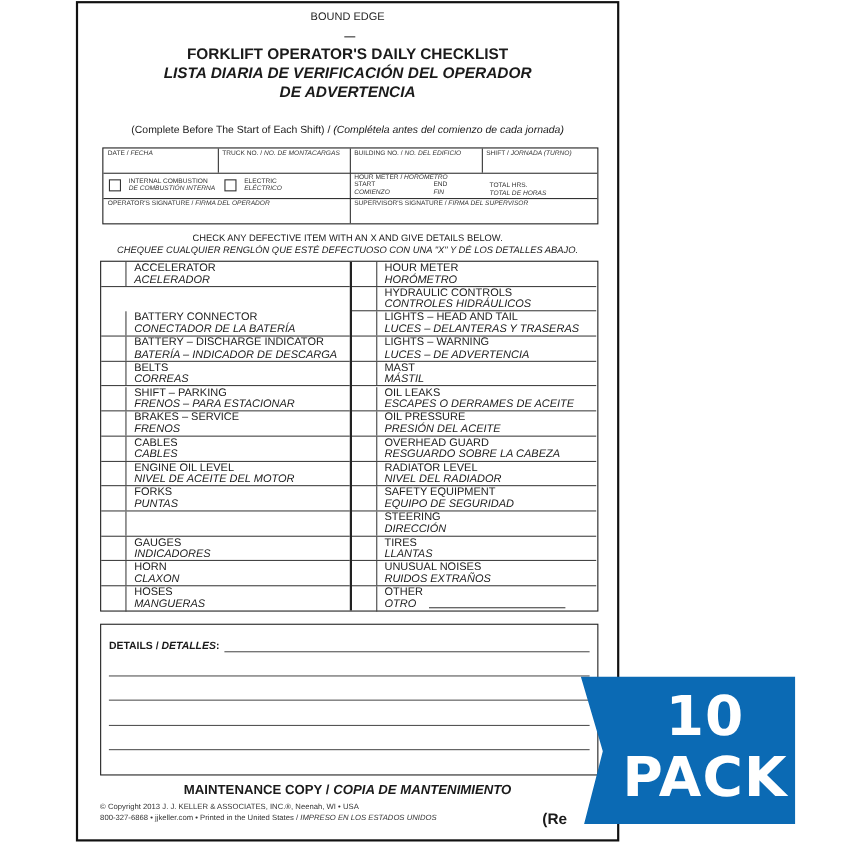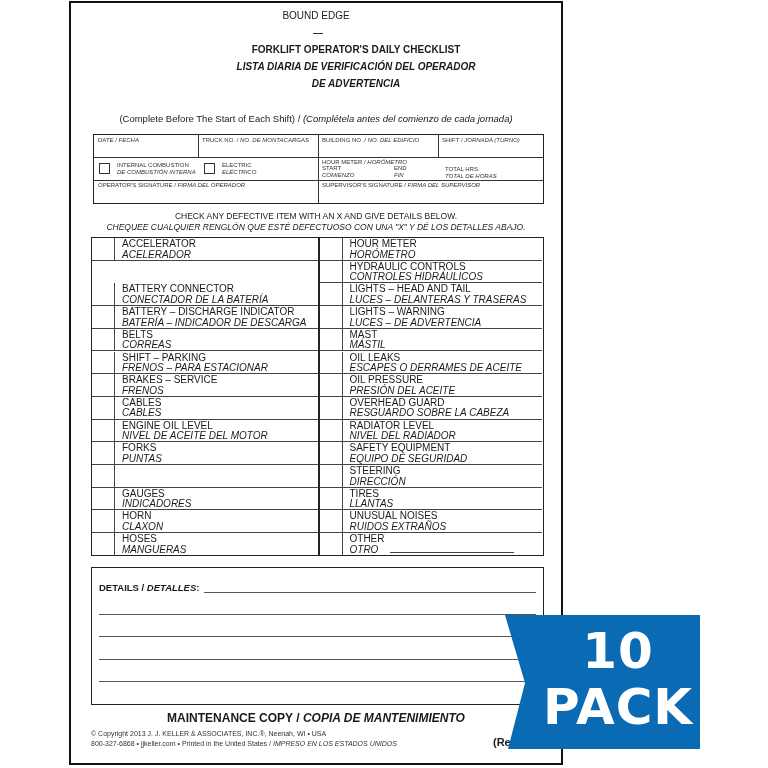"FORKLIFT OPERATOR'S DAILY CHECKLIST" .title { font-size: 10px -> 14px; margin-left: 40px -> none }
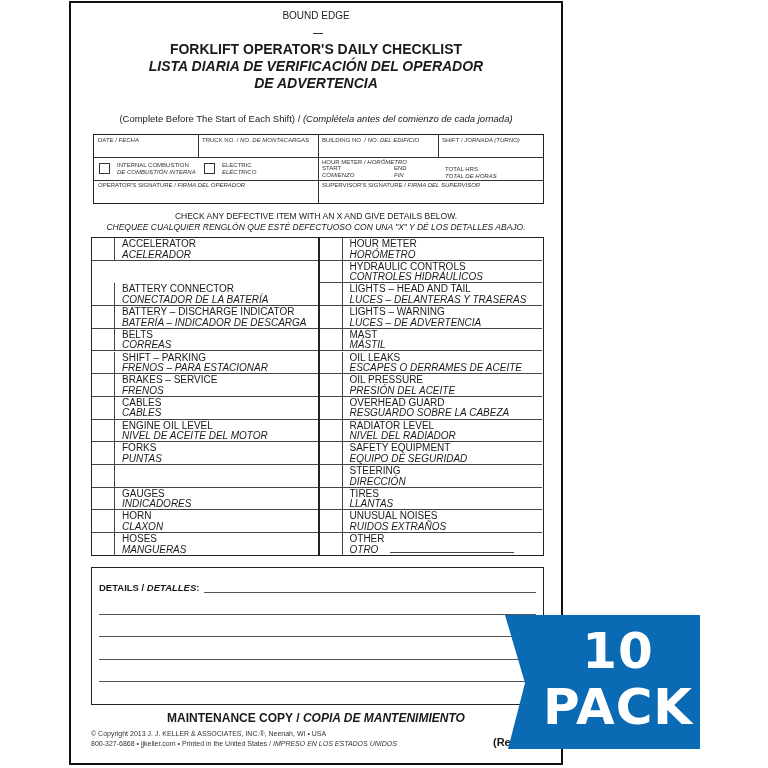"10" .banner { left: 505px -> 528px }
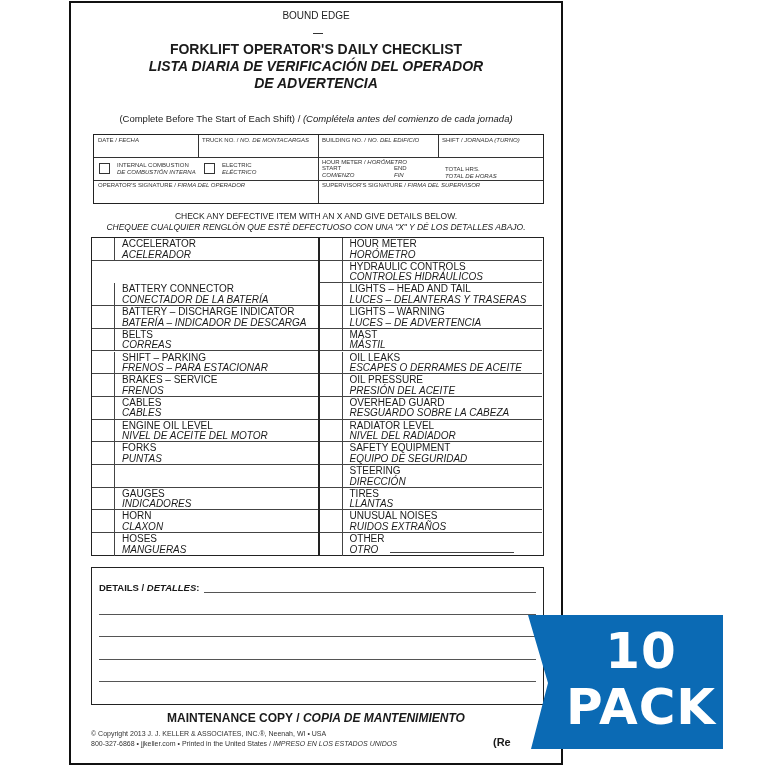"(Re" .rev { font-size: 11px -> 14px }
